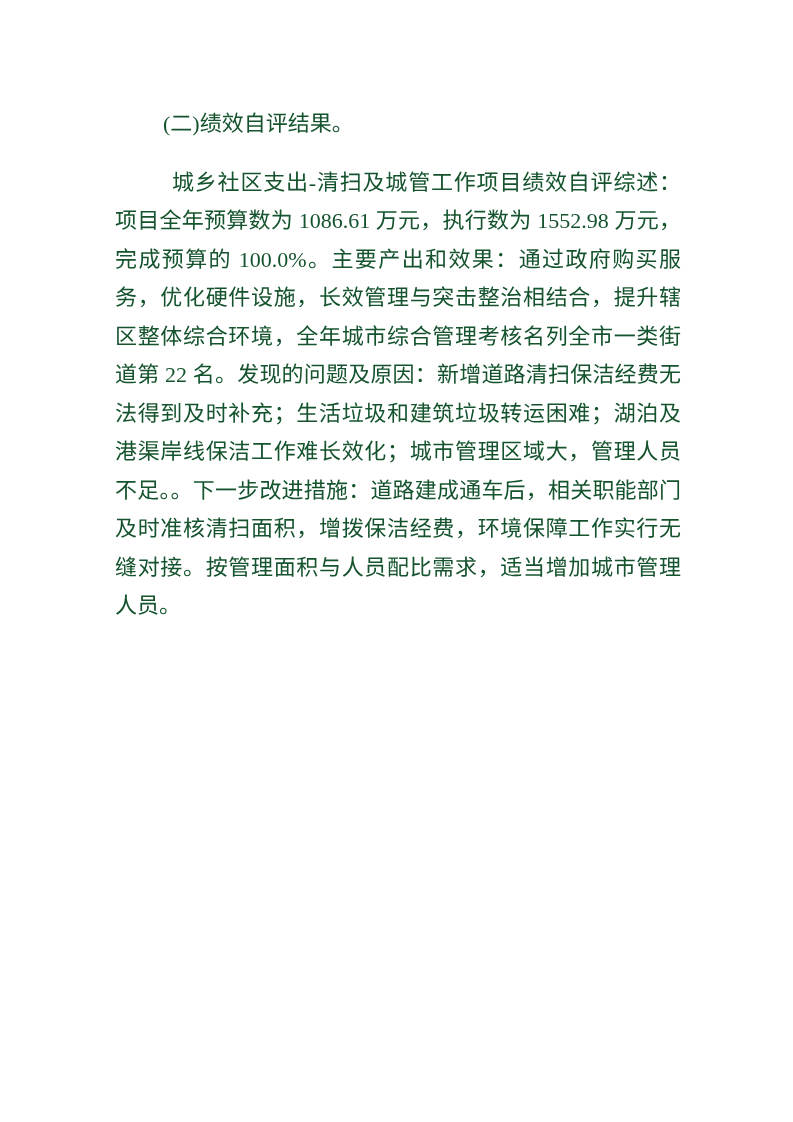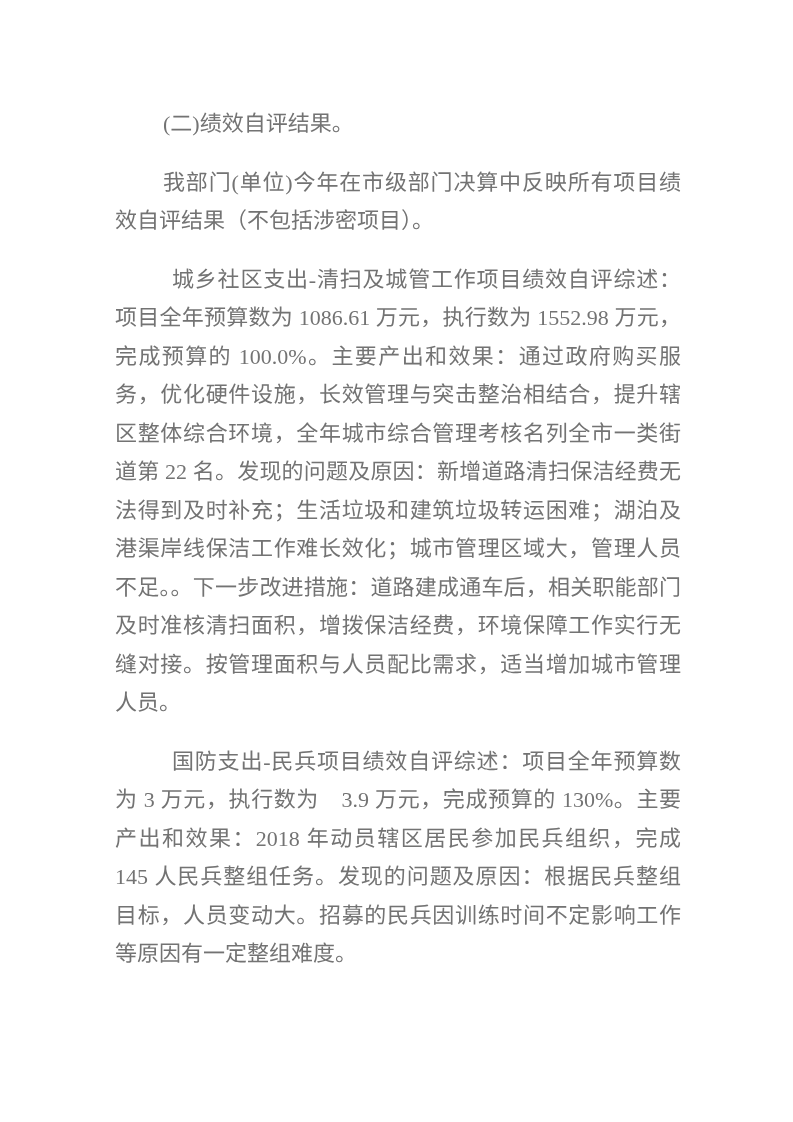"(二)绩效自评结果。" .para { color: #737373 -> #14532d }
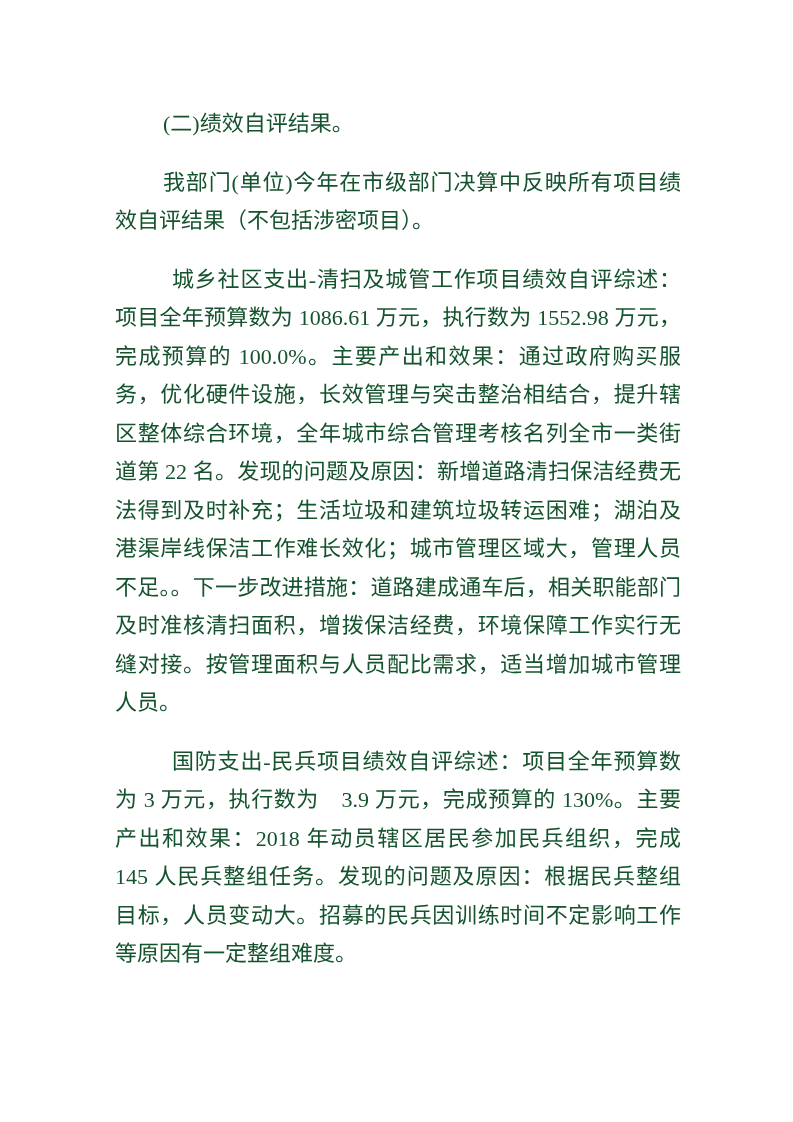"我部门(单位)今年在市级部门决算中反映所有项目绩效自评结果（不包括涉密项目）。" p.para { html: <p>我部门(单位)今年在市级部门决算中反映所有项目绩效自评结果（不包括涉密项目）。</p> -> none }
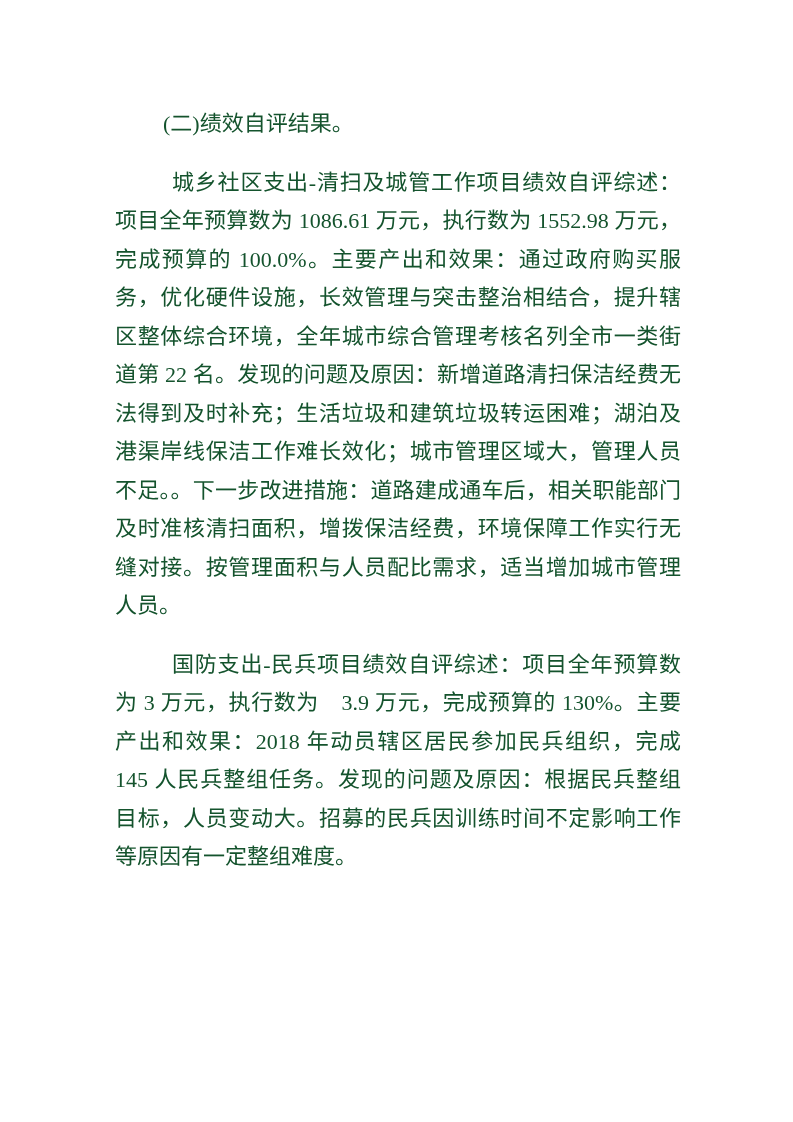"国防支出-民兵项目绩效自评综述：项目全年预算数为 3 万元，执行数为 3.9" p.para { html: <p>国防支出-民兵项目绩效自评综述：项目全年预算数为 3 万元，执行数为 3.9 万元，完成预算的 130%。主要产出和效果：2018 年动员辖区居民参加民兵组织，完成 145 人民兵整组任务。发现的问题及原因：根据民兵整组目标，人员变动大。招募的民兵因训练时间不定影响工作等原因有一定整组难度。</p> -> none }
